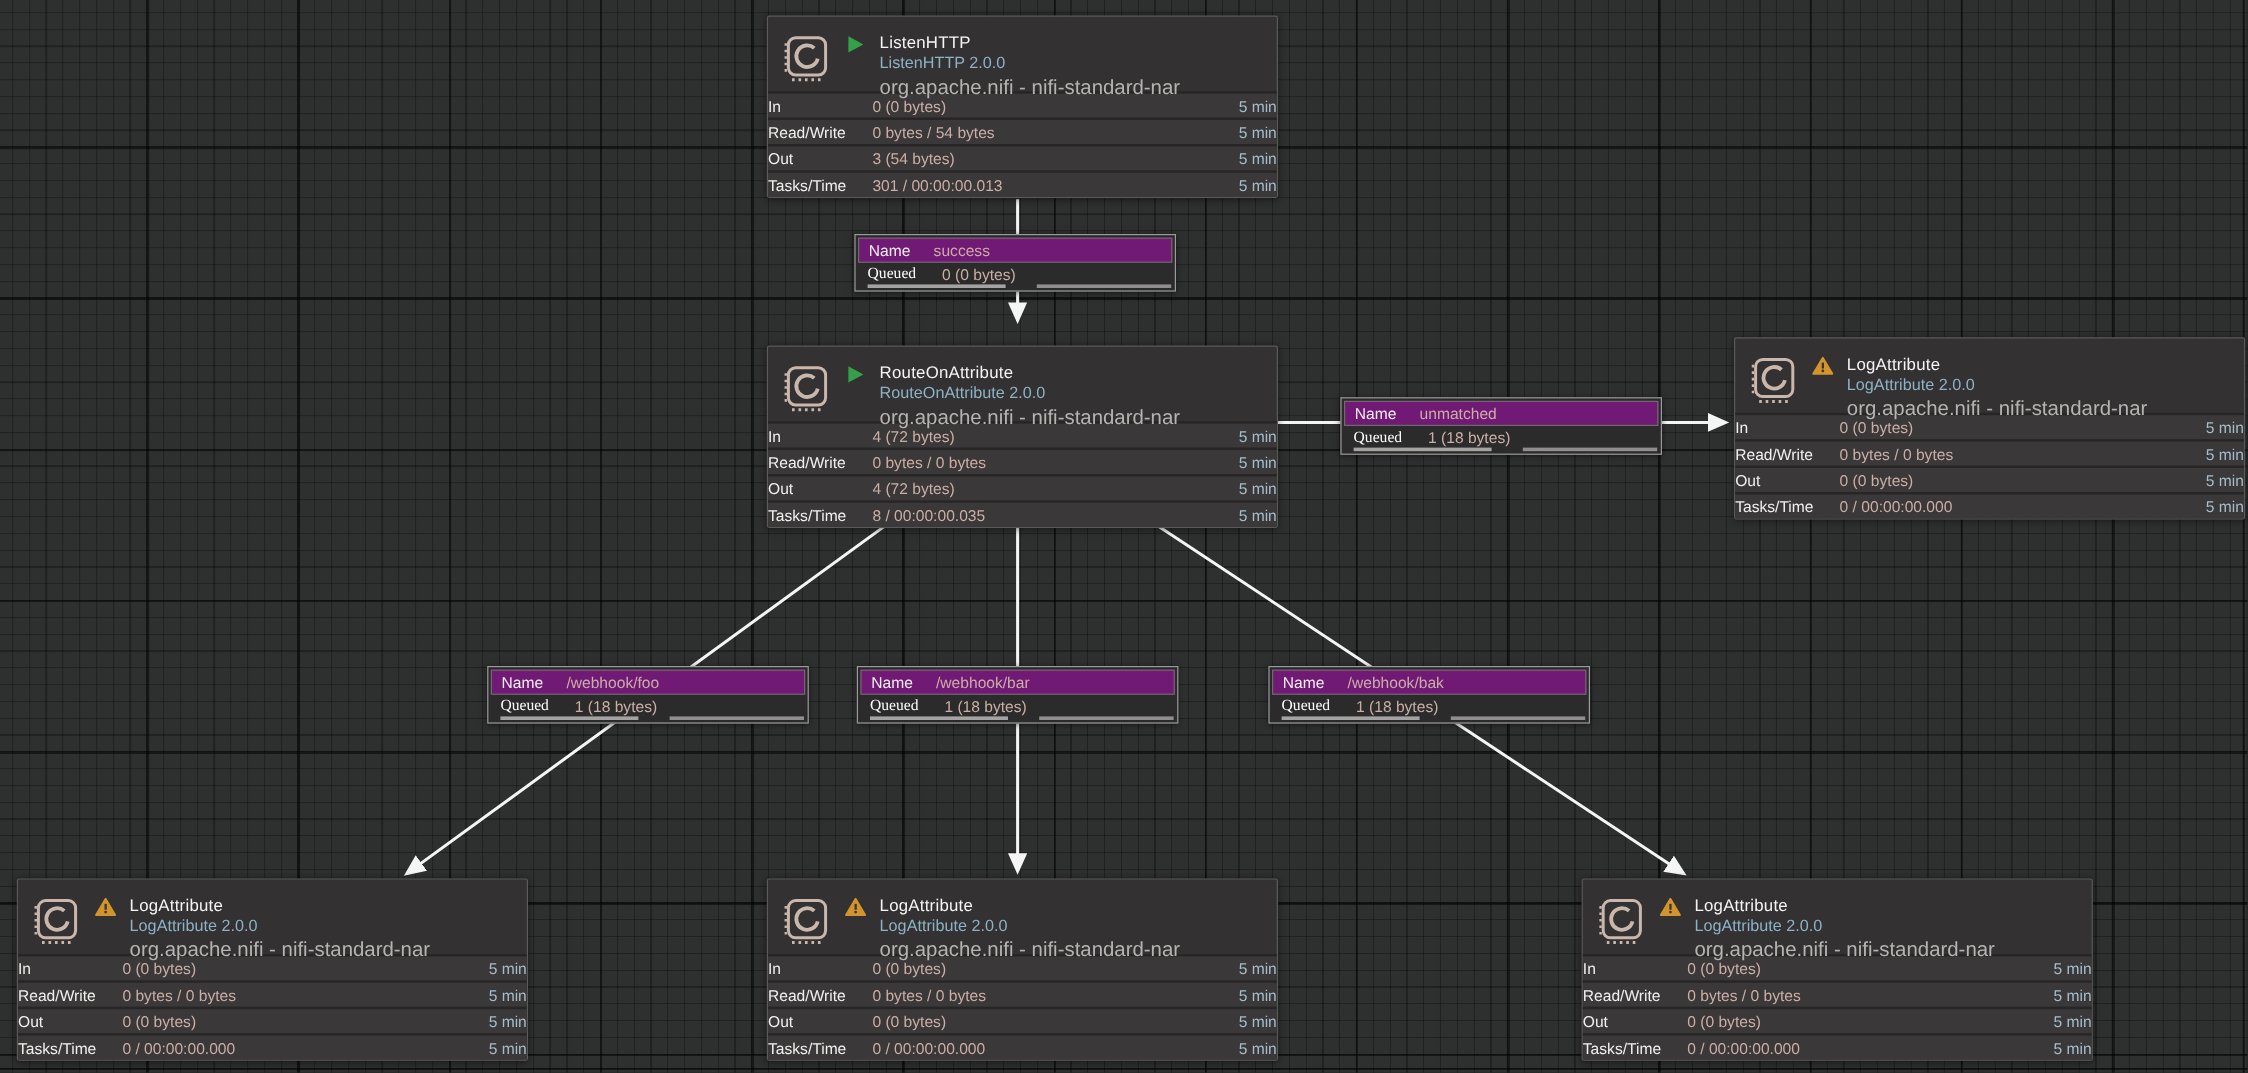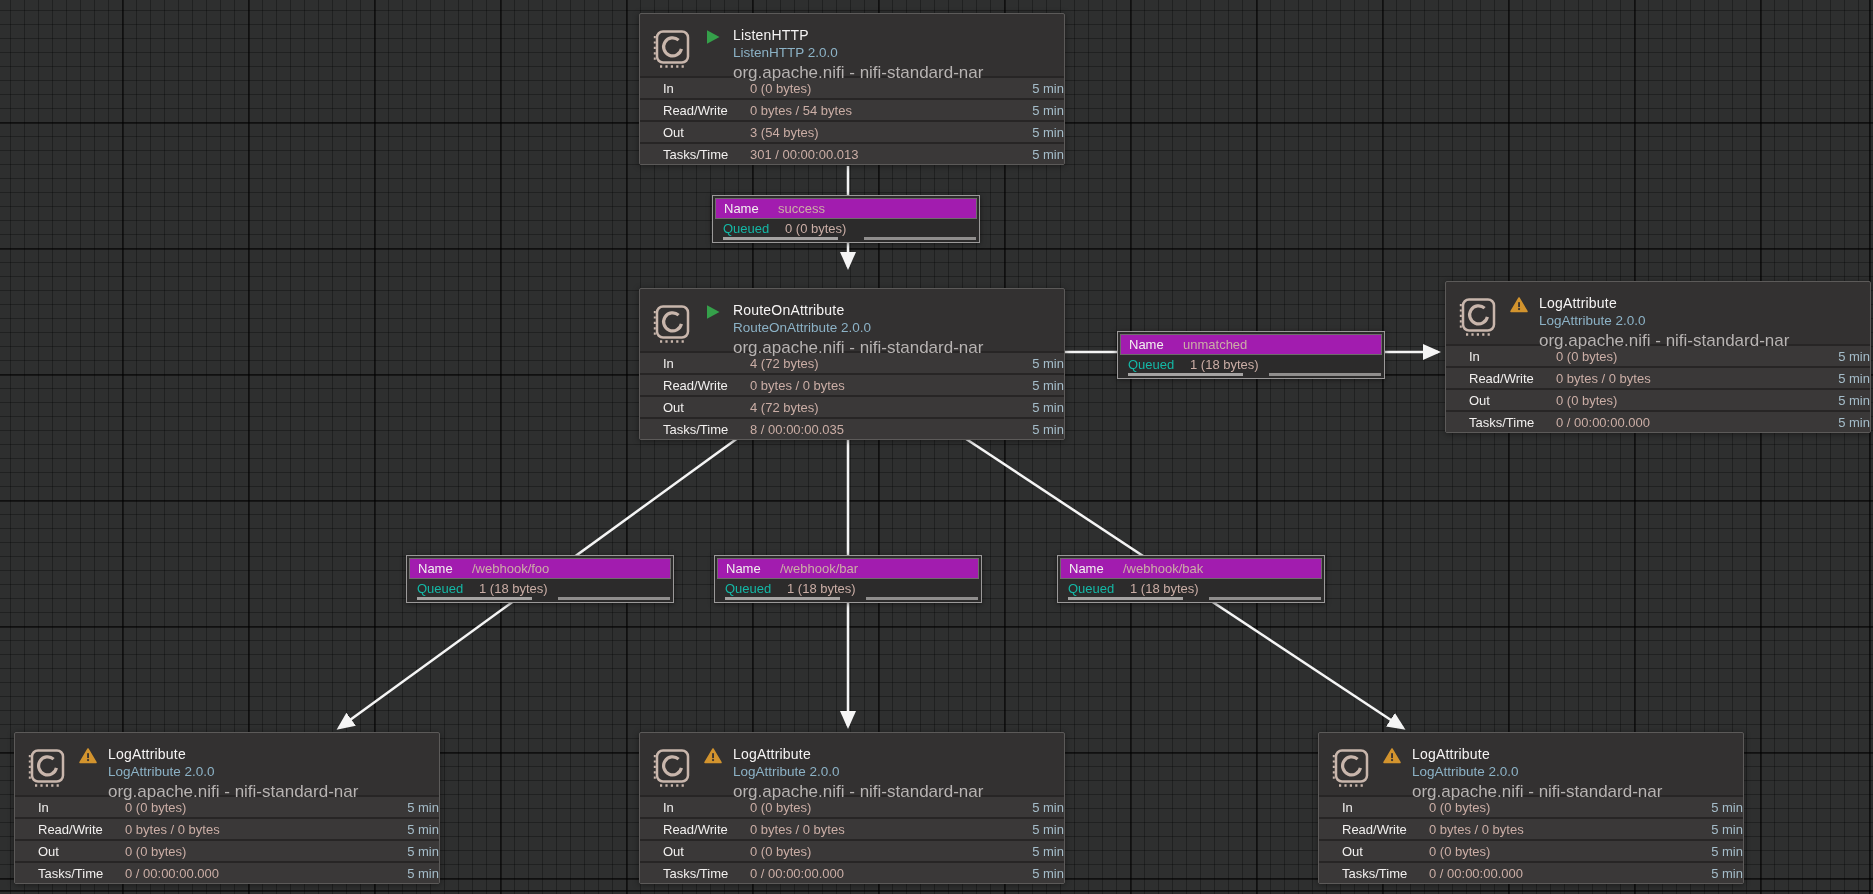"In" .prow .lbl { padding-left: 23px -> 0 }
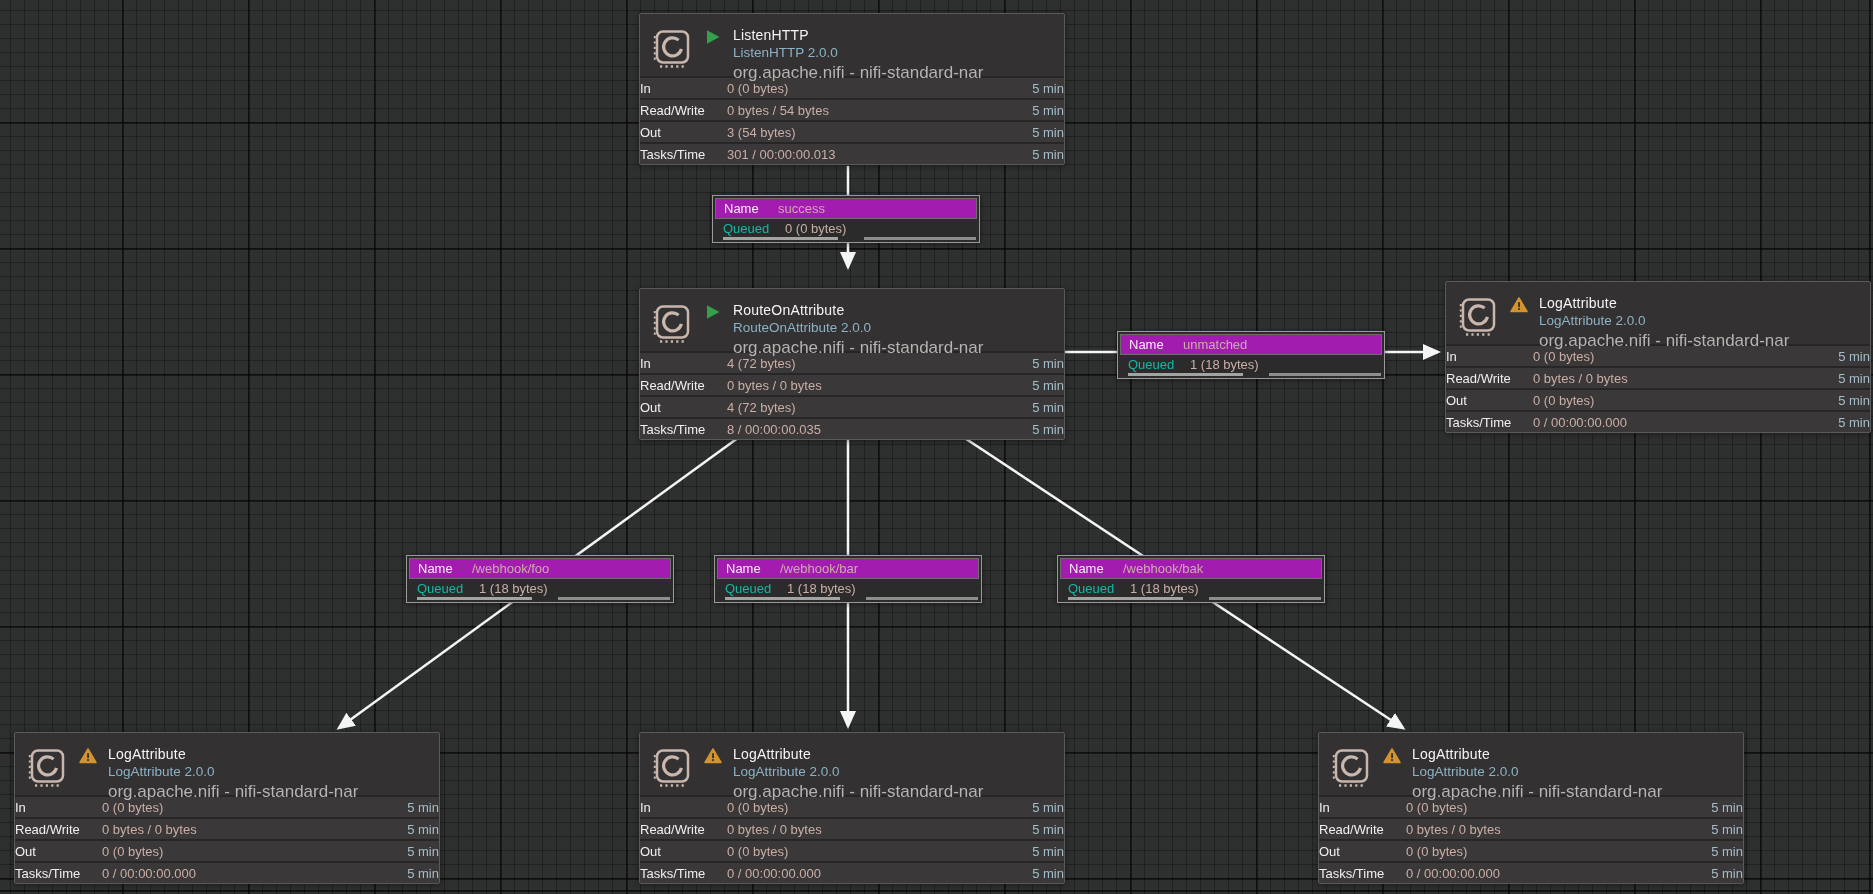"Name" .conn .nrow { background: #a21caf -> #701a75 }
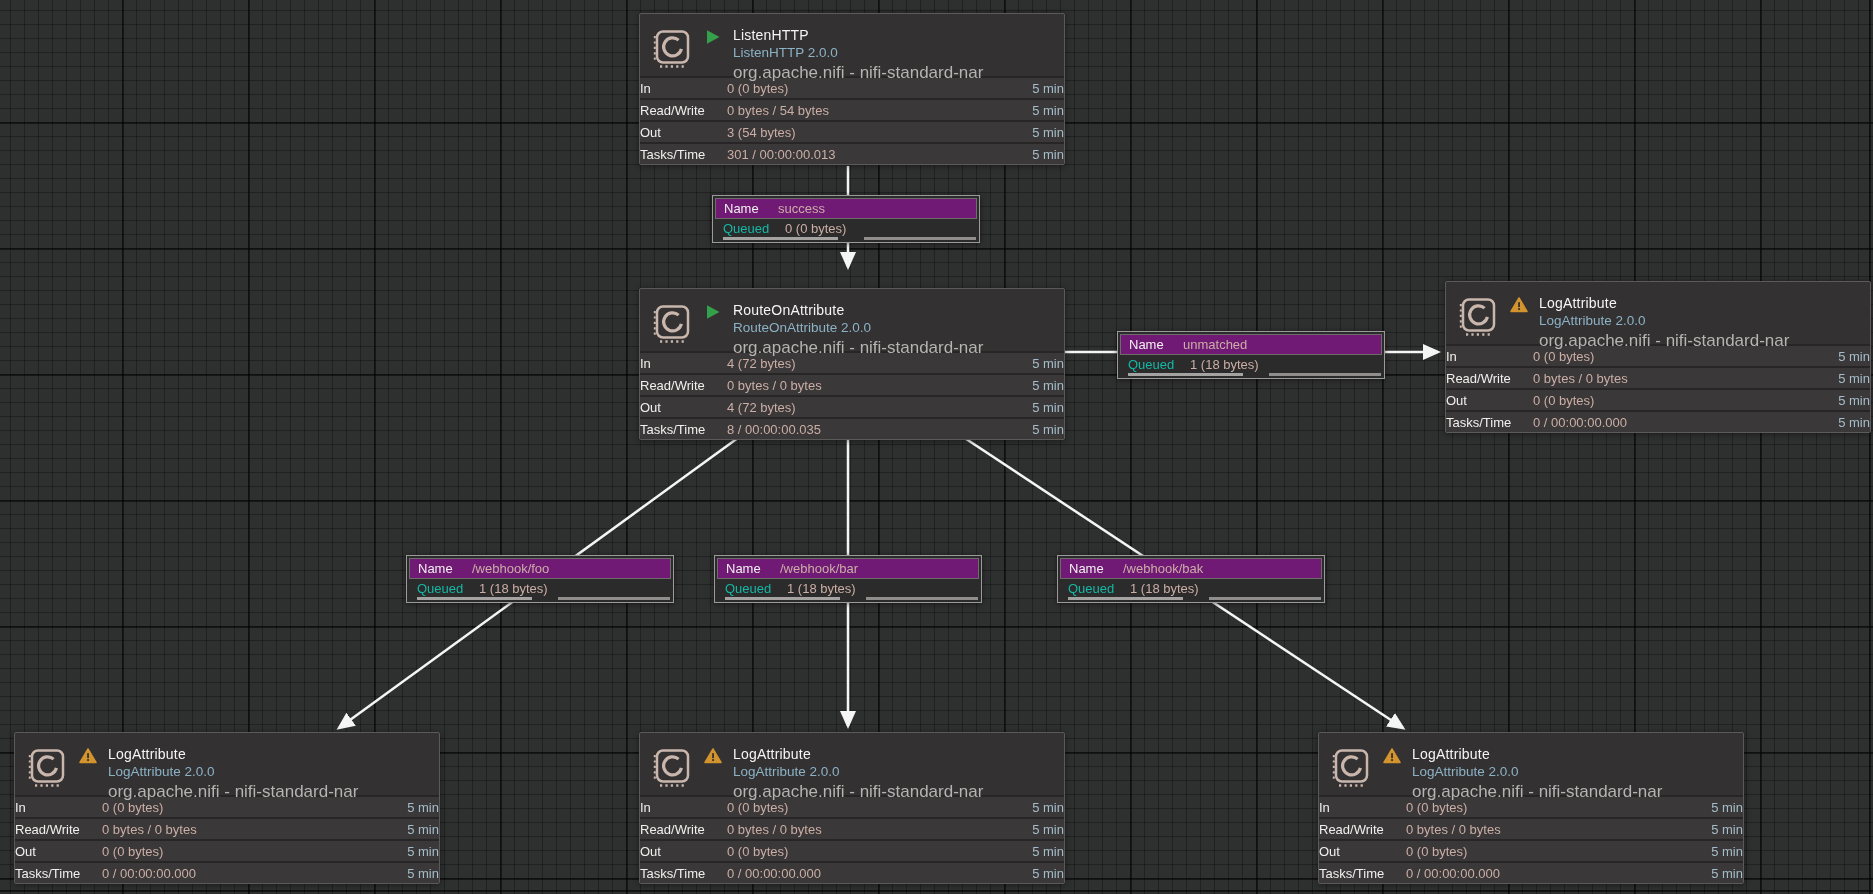"Queued" .conn .qrow .k { color: #14b8a6 -> #ffffff; font-family: none -> Liberation Serif, serif }
